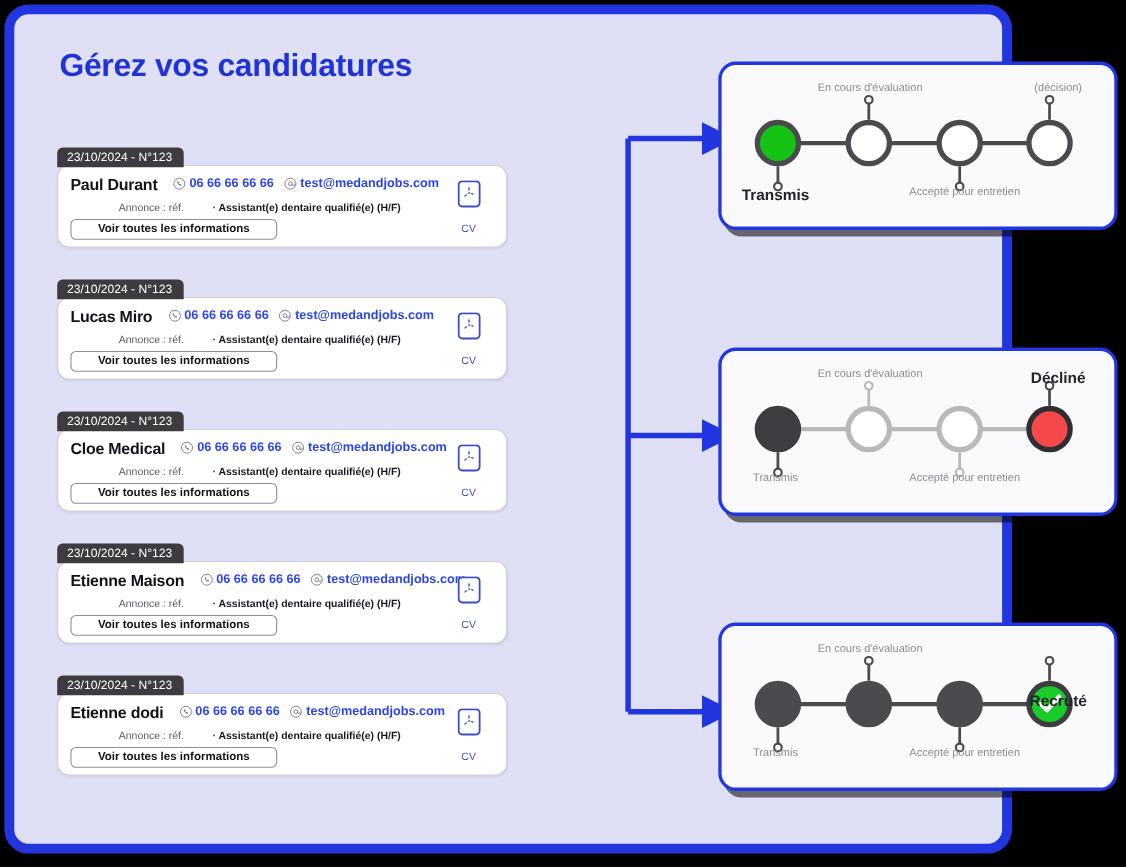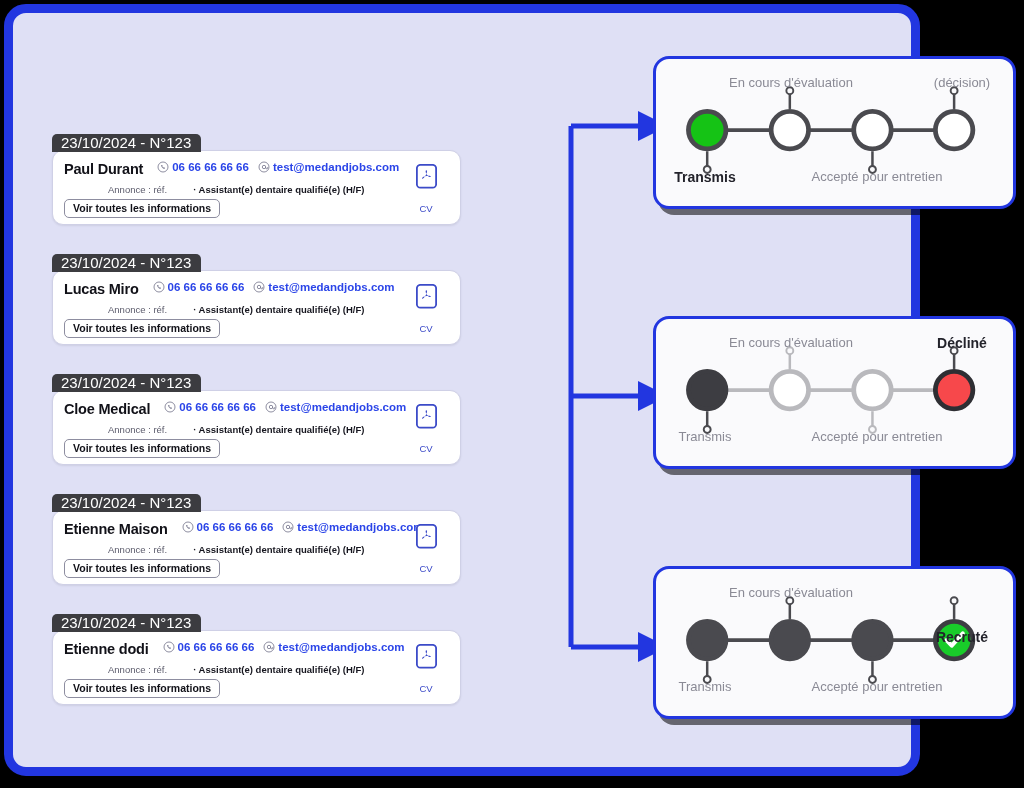"Gérez vos candidatures" div.heading { html: none -> <div>Gérez vos candidatures</div> }
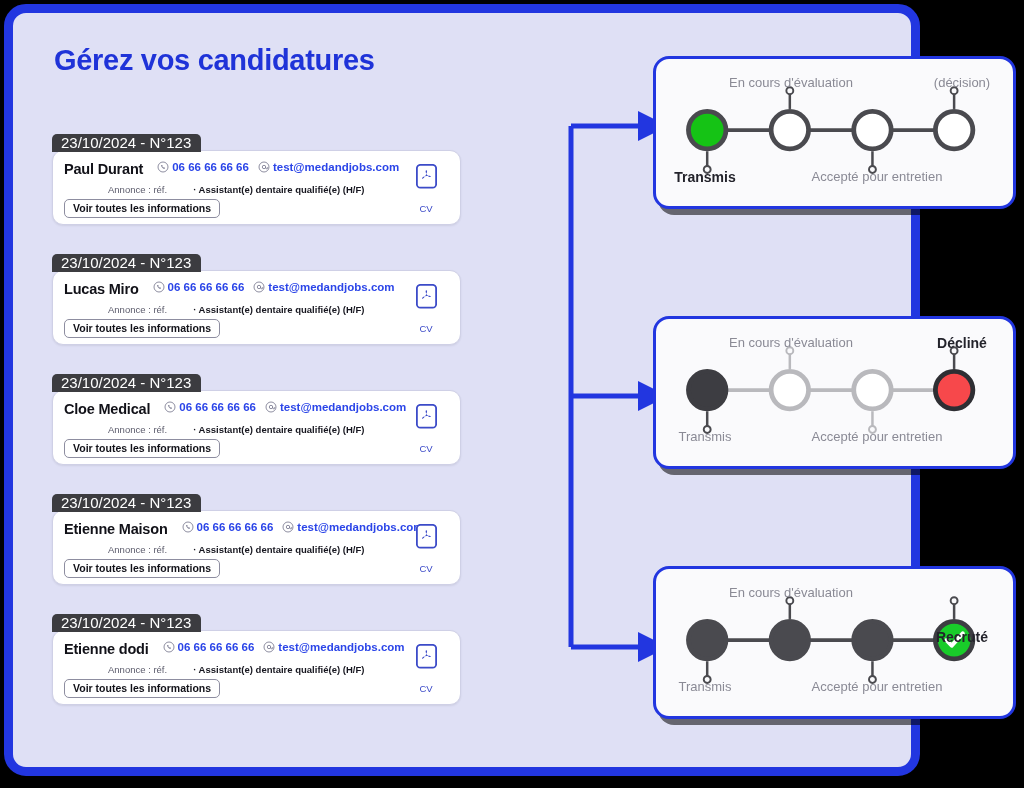"En cours d'évaluation" .lbl { font-size: 13px -> 10px }
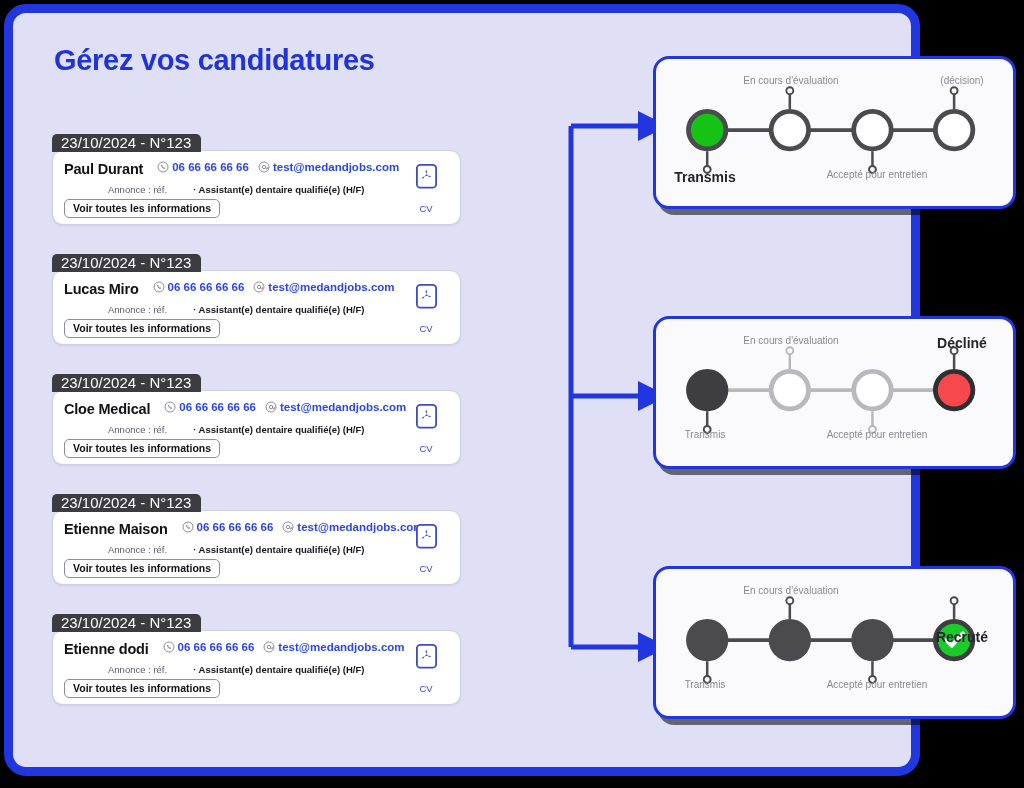"23/10/2024 - N°123" .date-tag { font-size: 15px -> 11px }
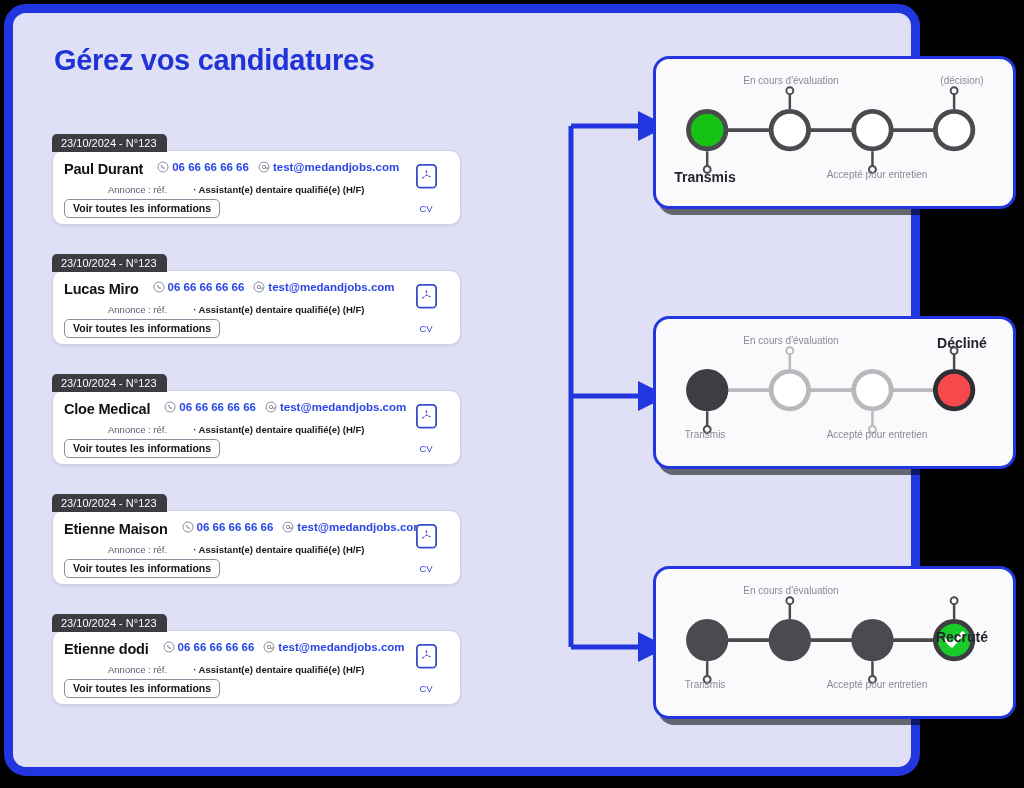"Voir toutes les informations" .see-all { padding: 0 8px -> 0 24px }
